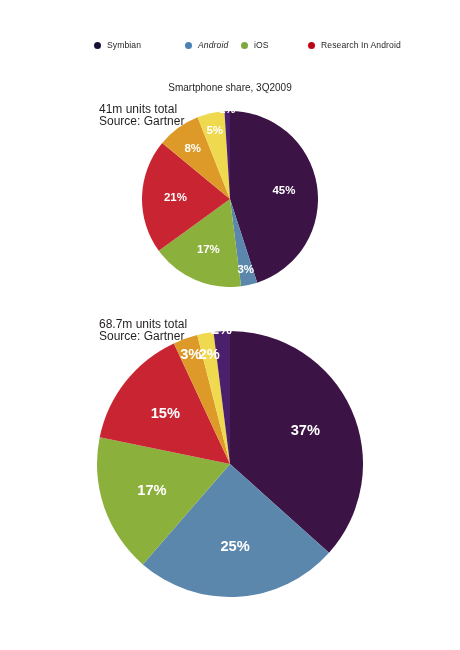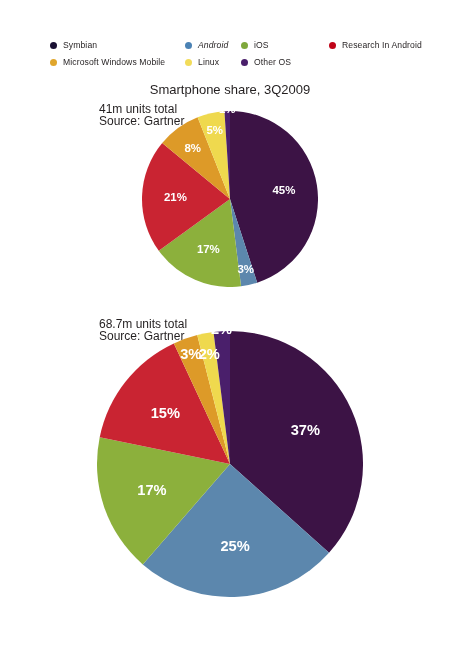"Symbian" div.legend-item { justify-content: none -> center }
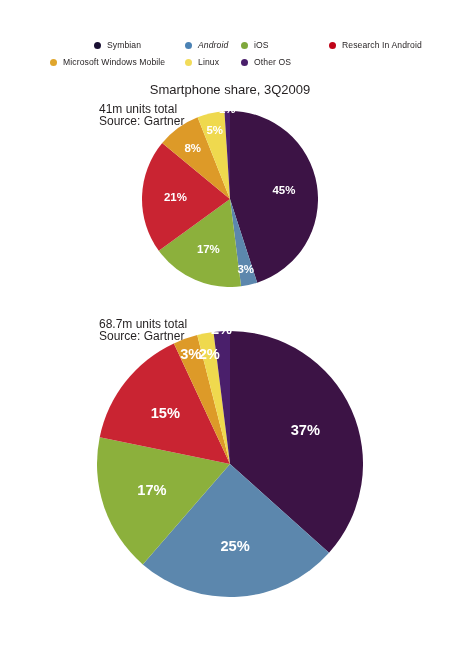"iOS" div.legend-item { width: 88px -> 67px }
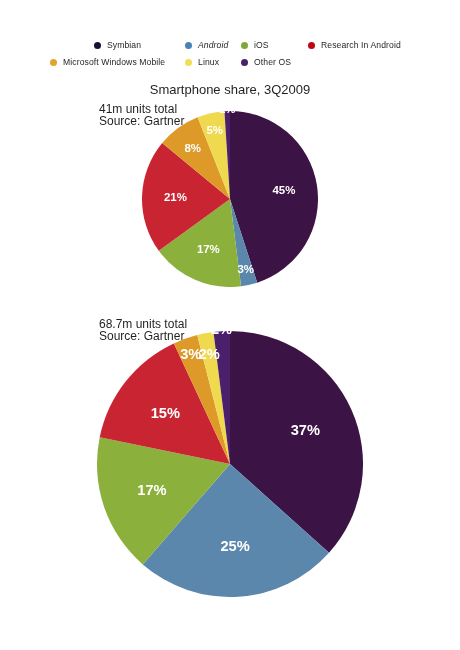"Microsoft Windows Mobile" div.legend-row { html: <div> <div> <span></span> <span>Microsoft Windows Mobile</span> </div> <div> <span></span> <span>Linux</span> </div> <div> <span></span> <span>Other OS</span> </div> </div> -> none }
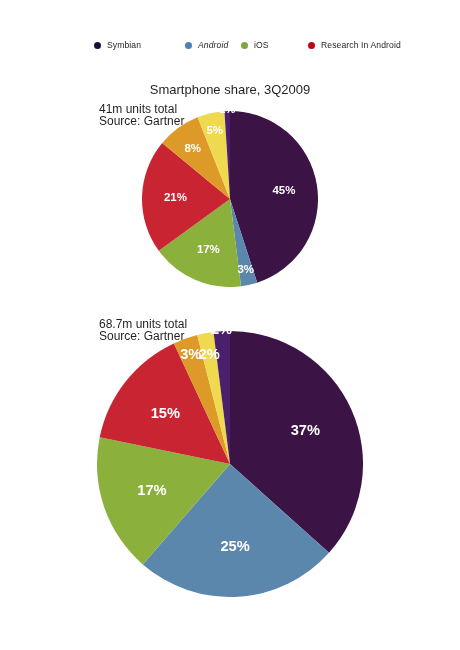"Smartphone share, 3Q2009" .chart-title { font-size: 13px -> 10px }
